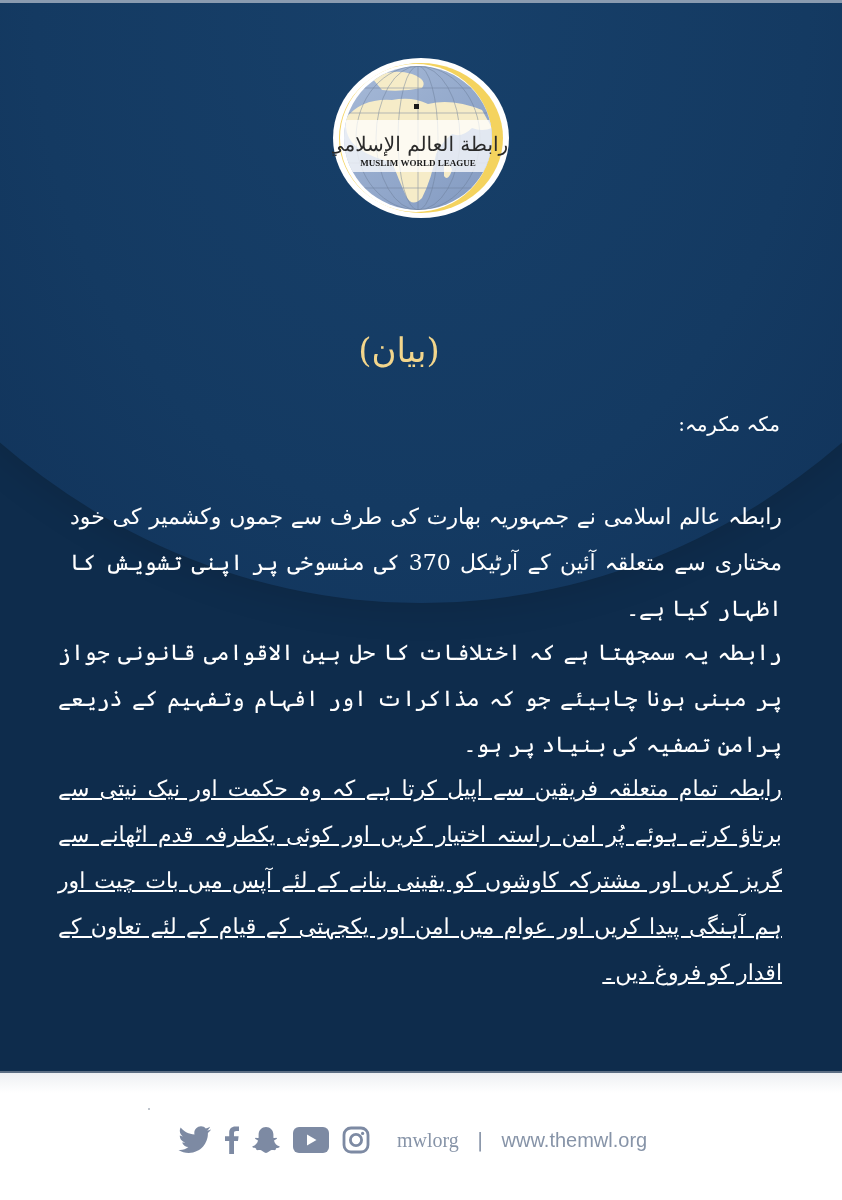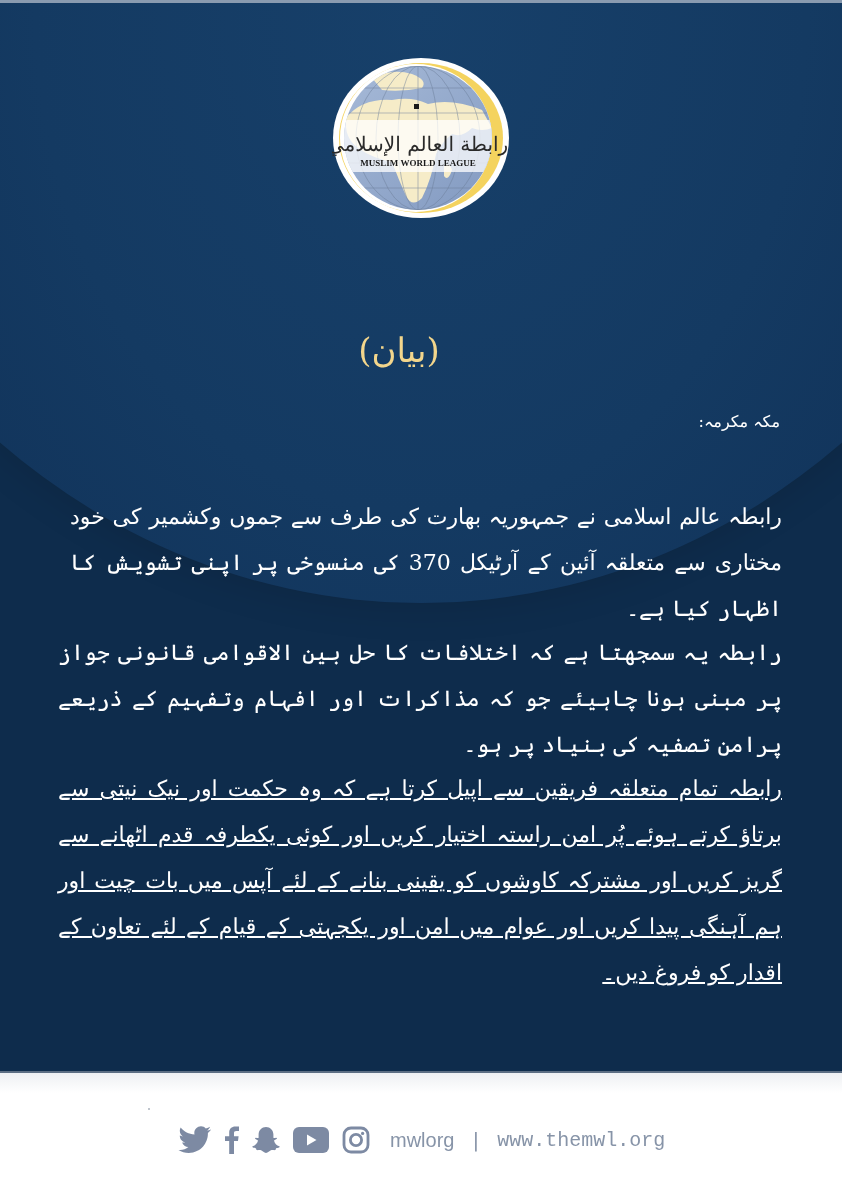"مکہ مکرمہ:" .location { font-size: 16px -> 20px }
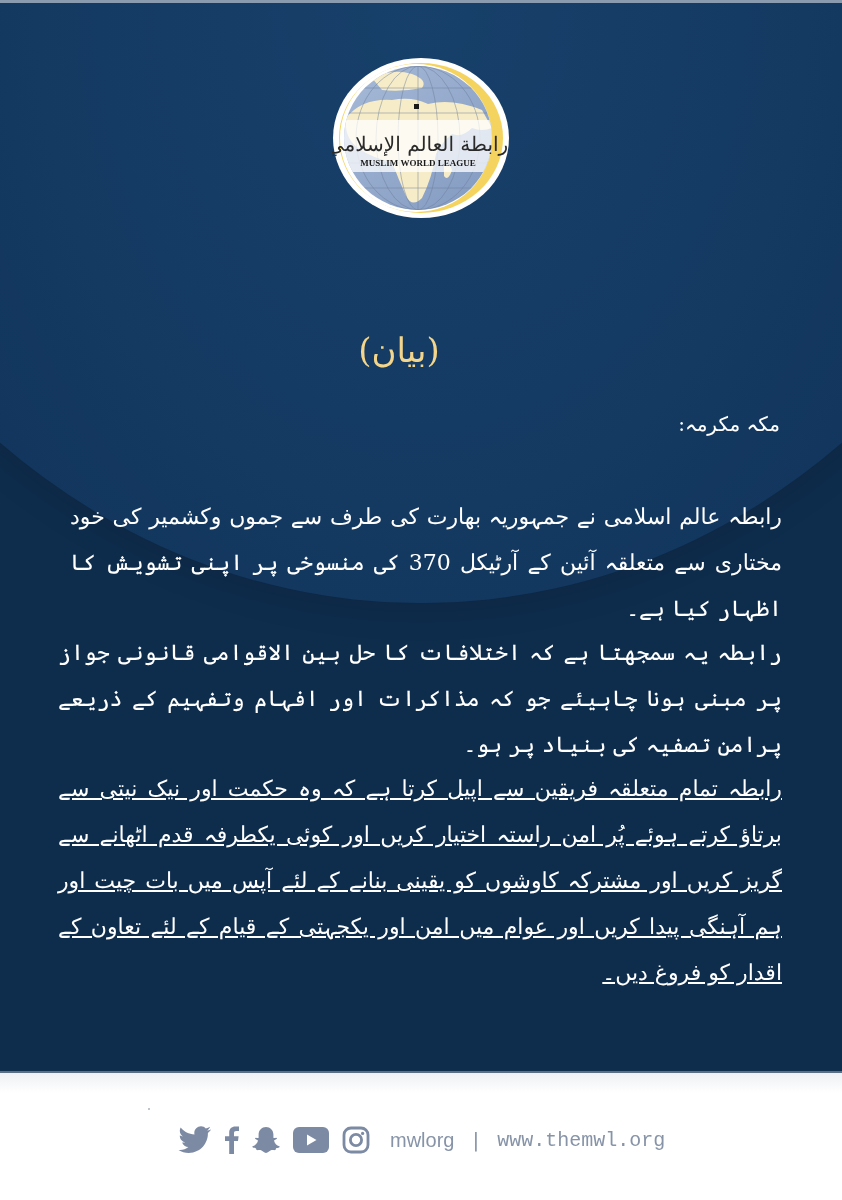"mwlorg" .handle { font-family: Liberation Sans, sans-serif -> Liberation Serif, serif; margin-left: 7px -> 14px }
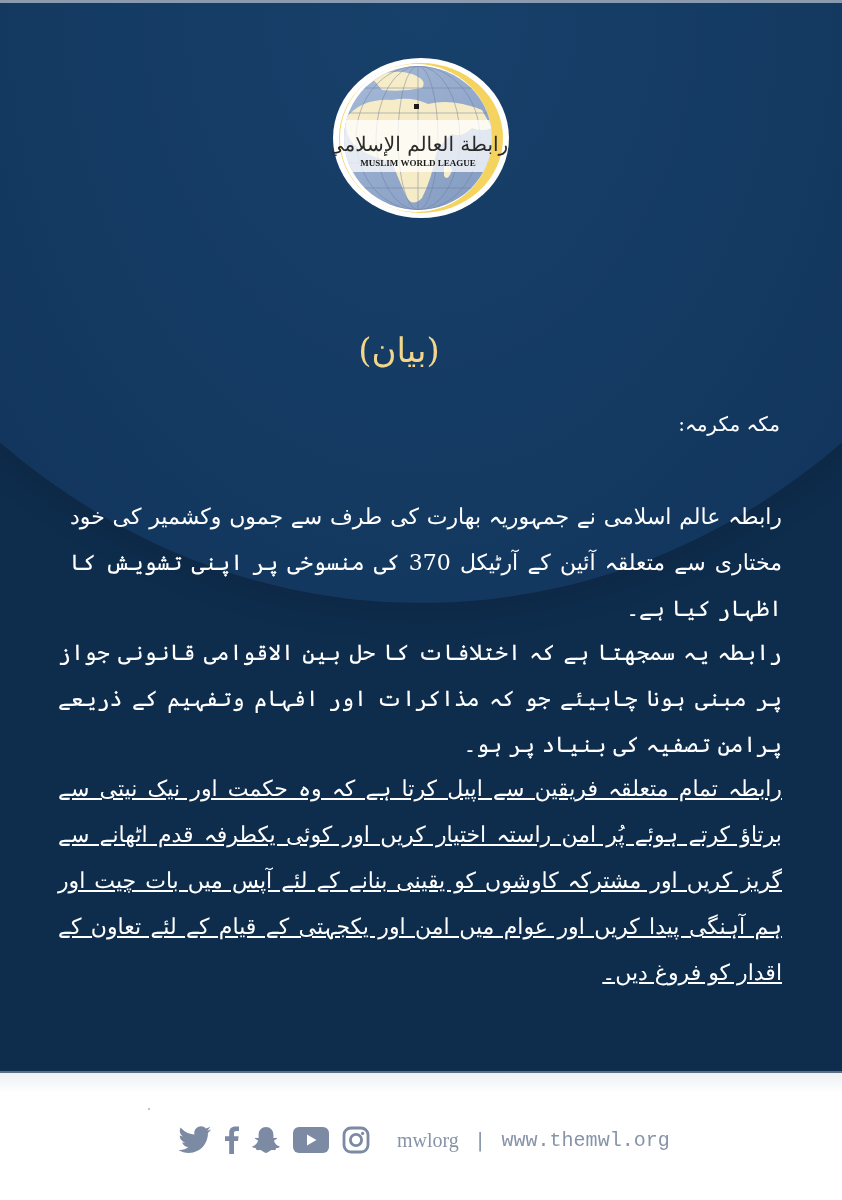"www.themwl.org" .site { font-family: Liberation Mono, monospace -> Liberation Sans, sans-serif }
